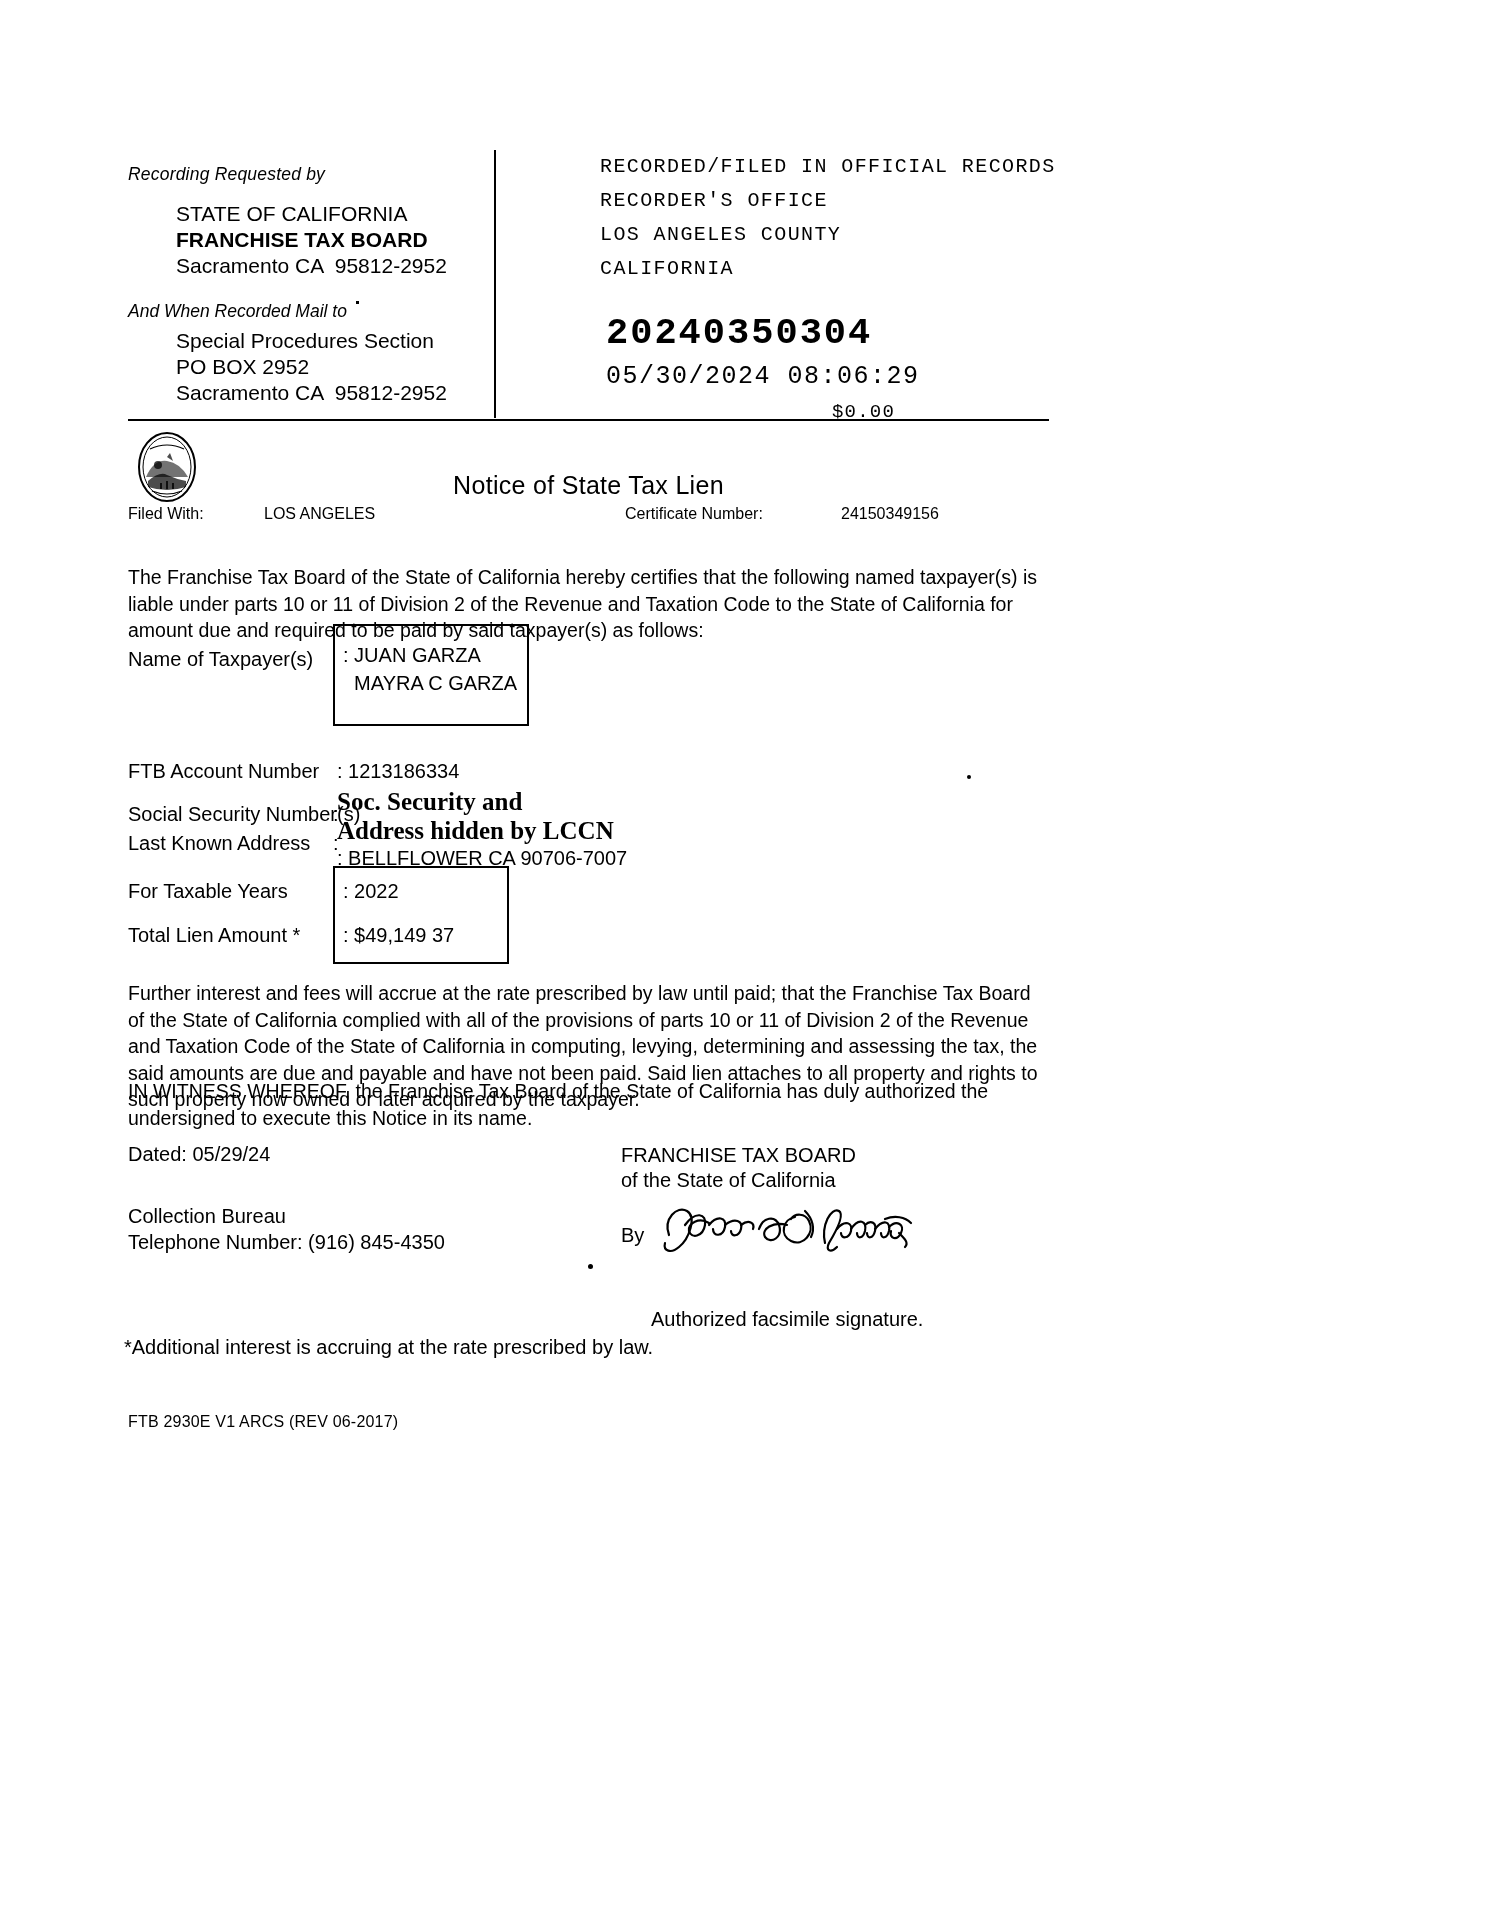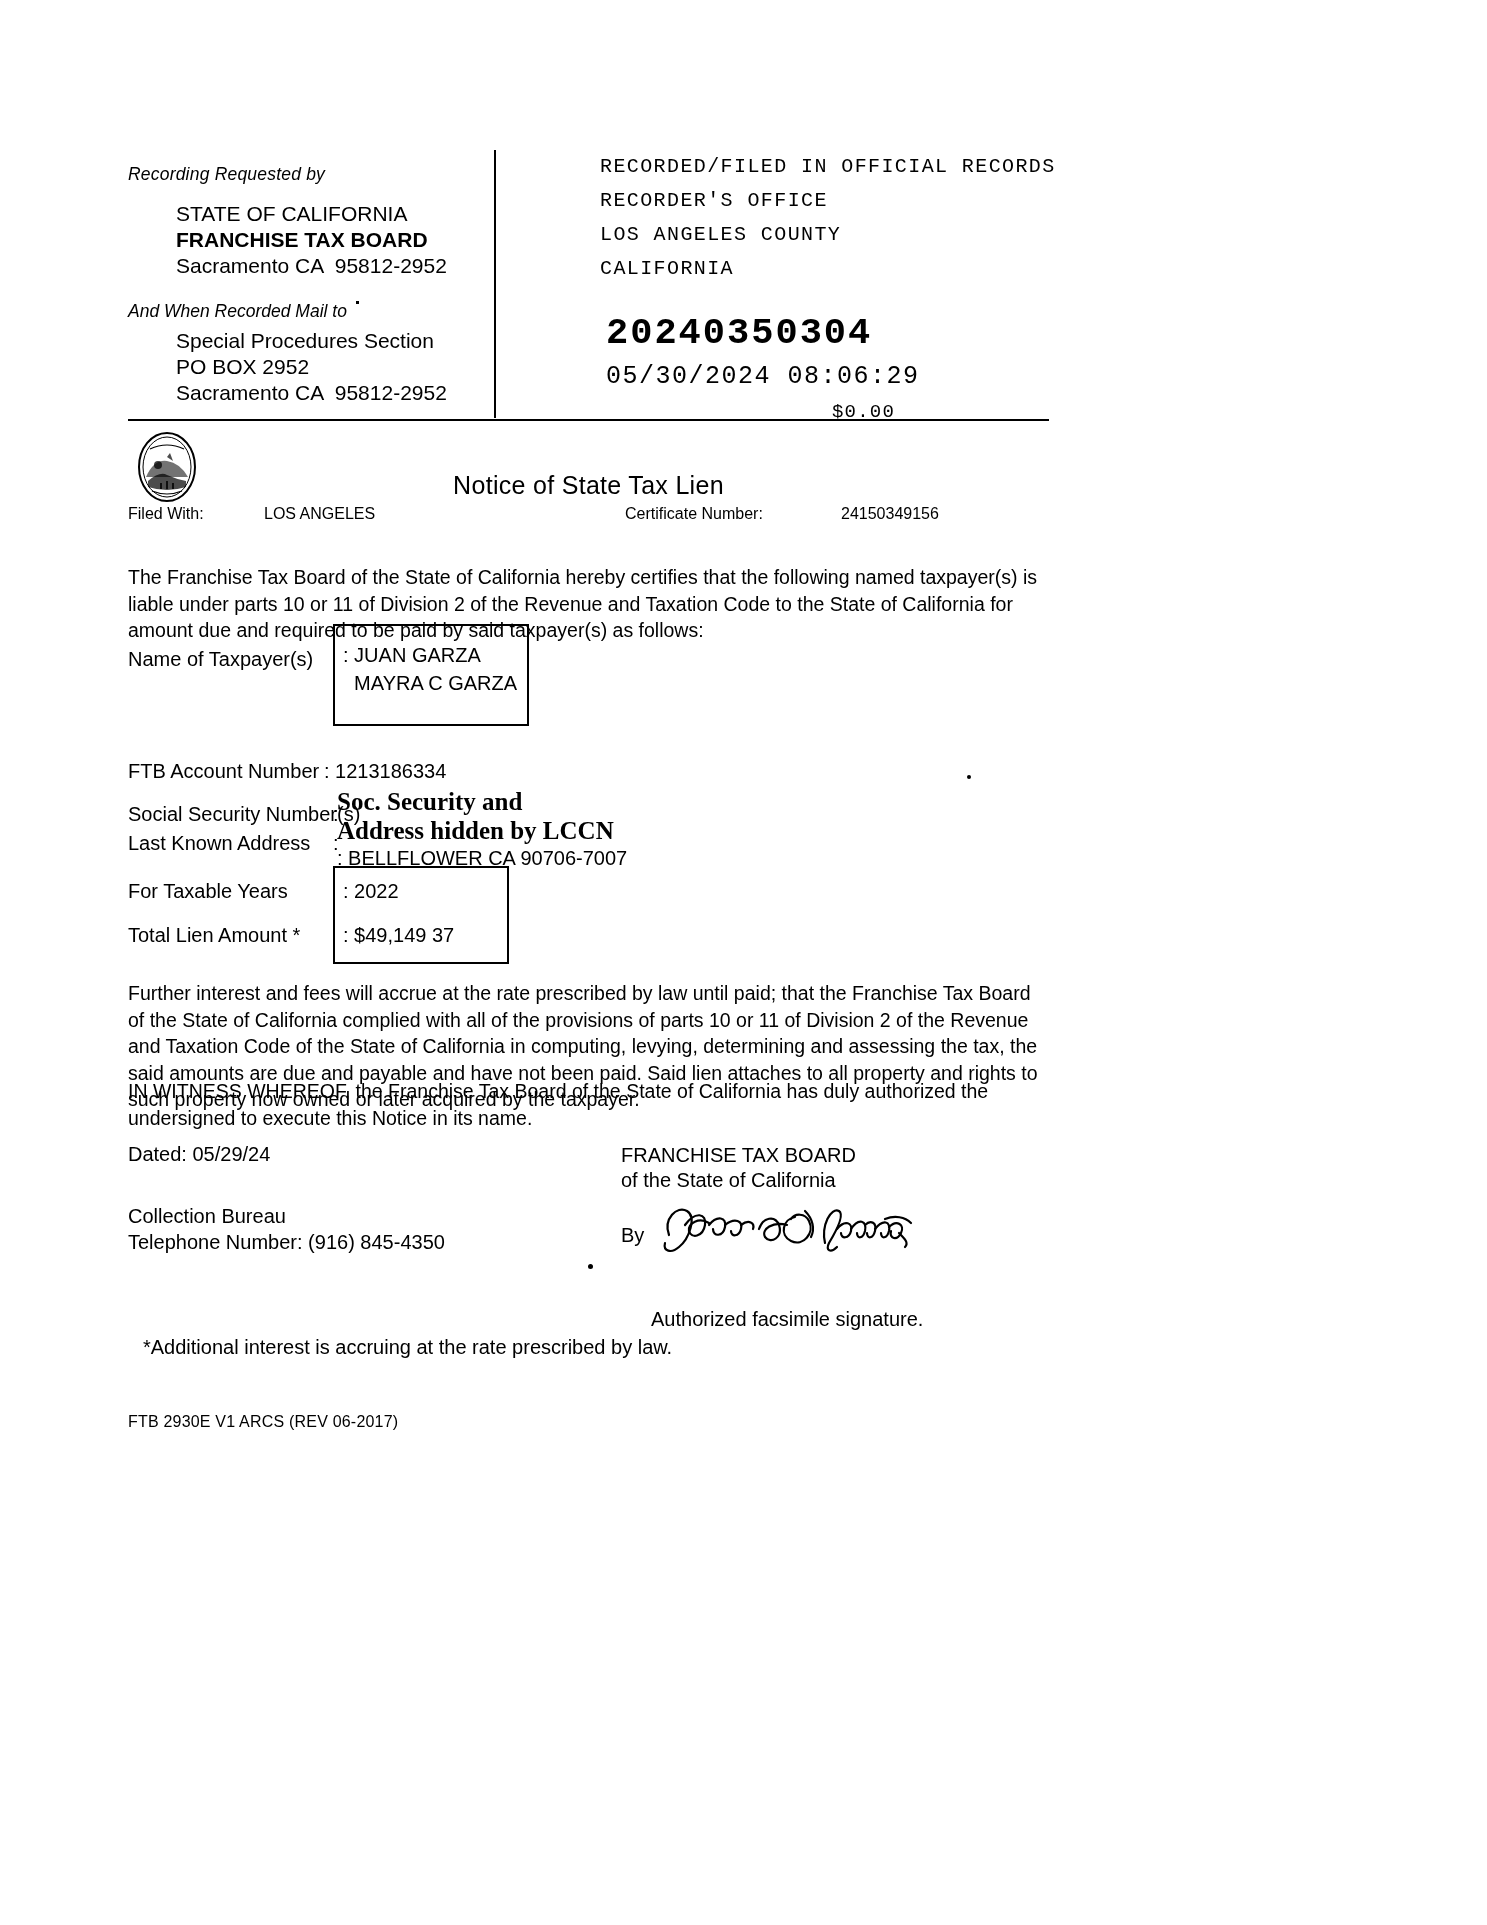": 1213186334" .val-ftb { left: 324px -> 337px }
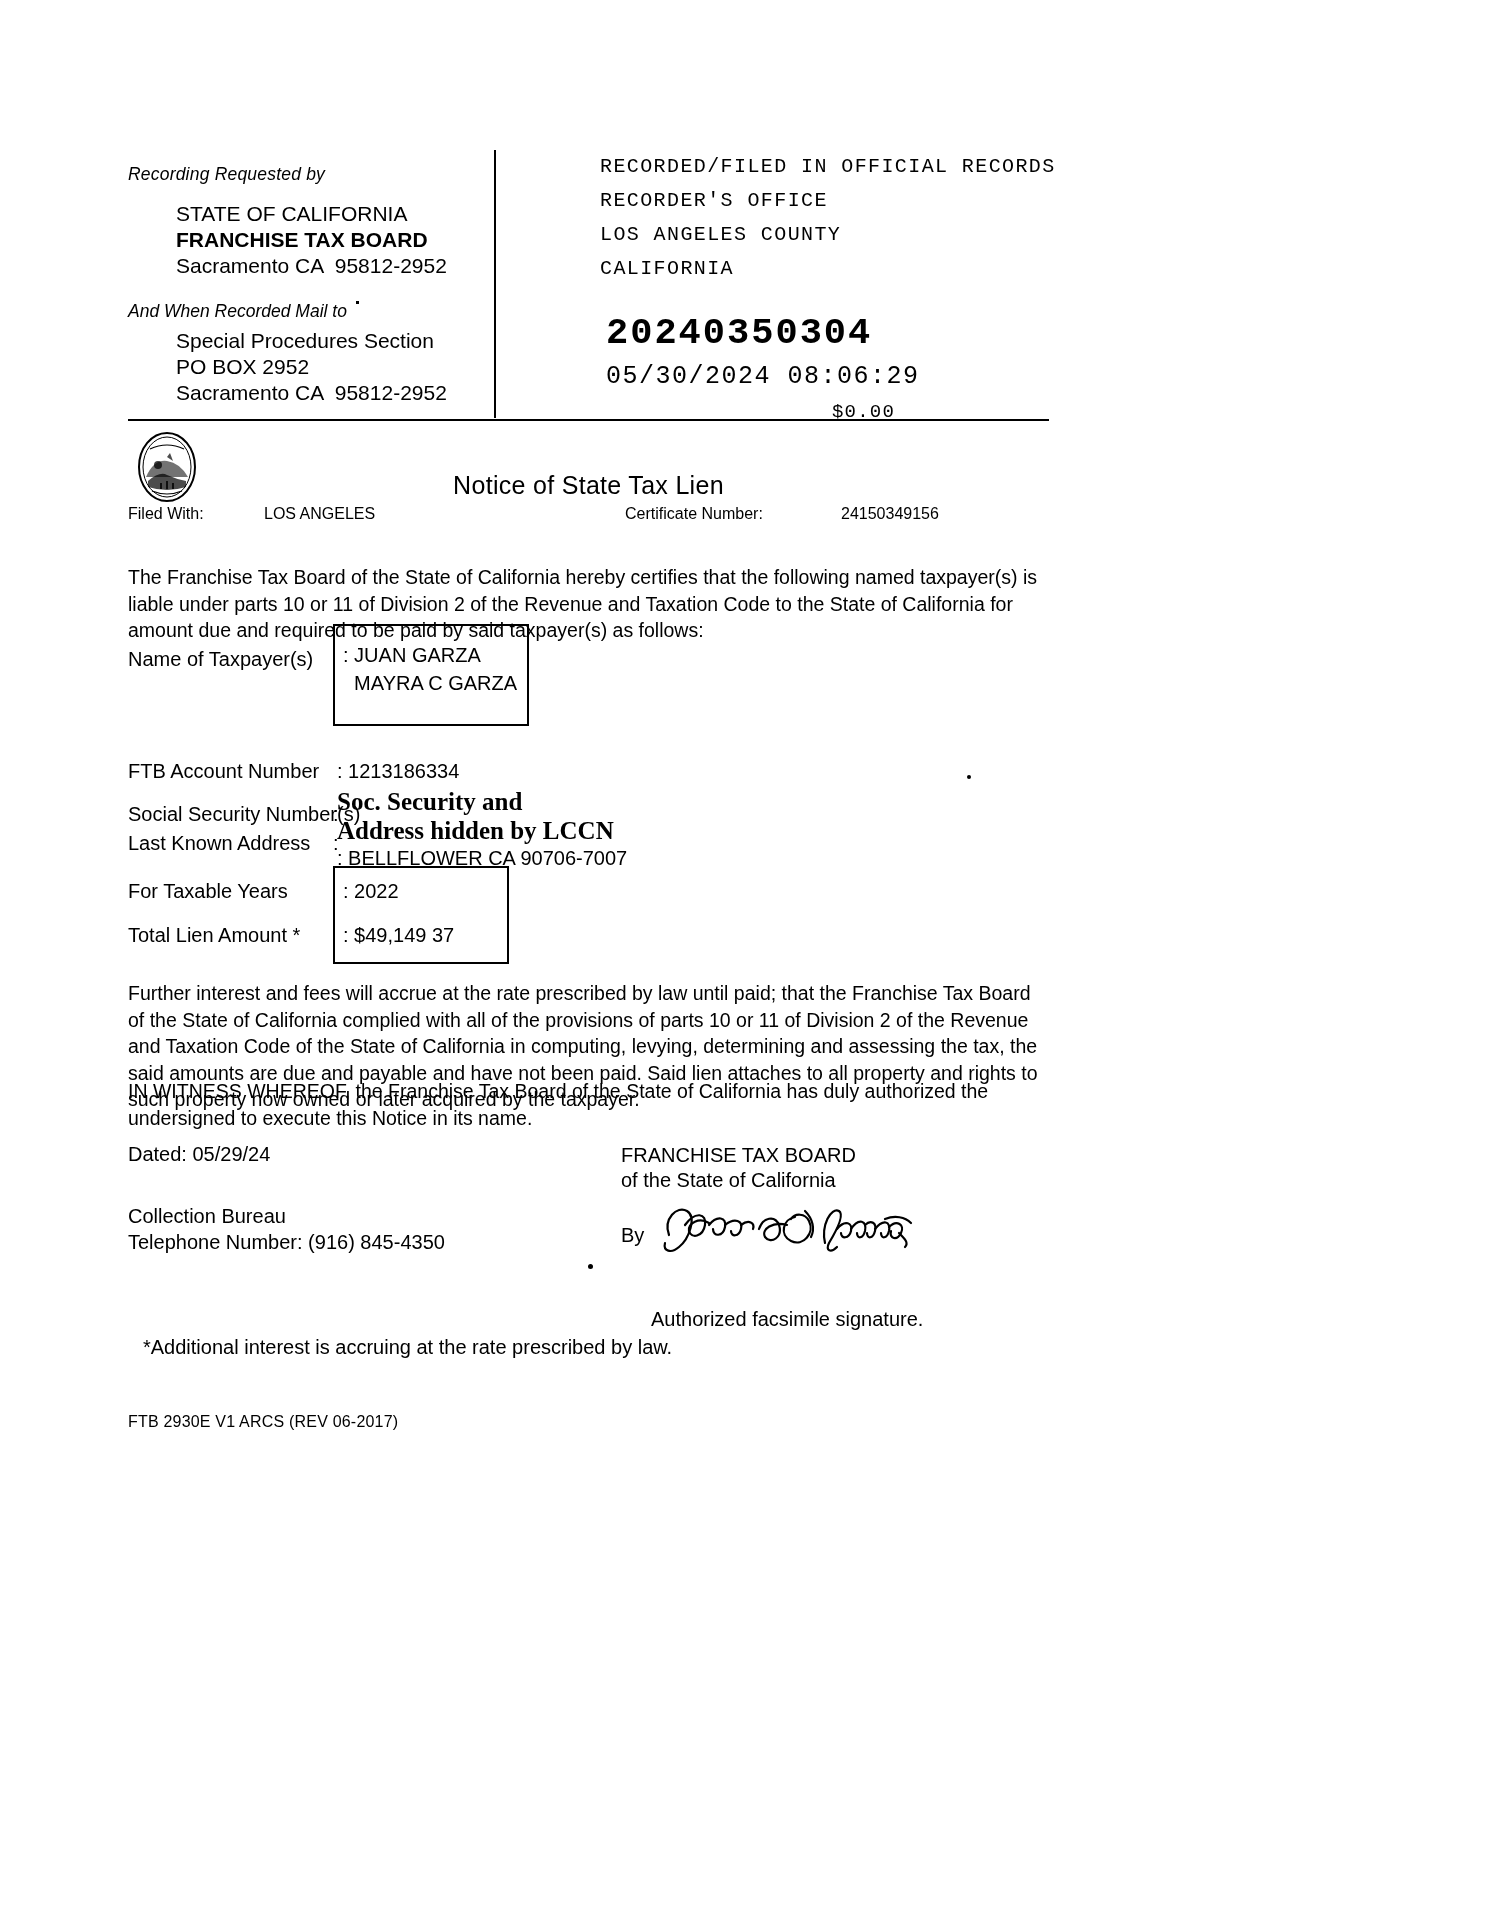"*Additional interest is accruing at" .footnote { left: 143px -> 124px }
